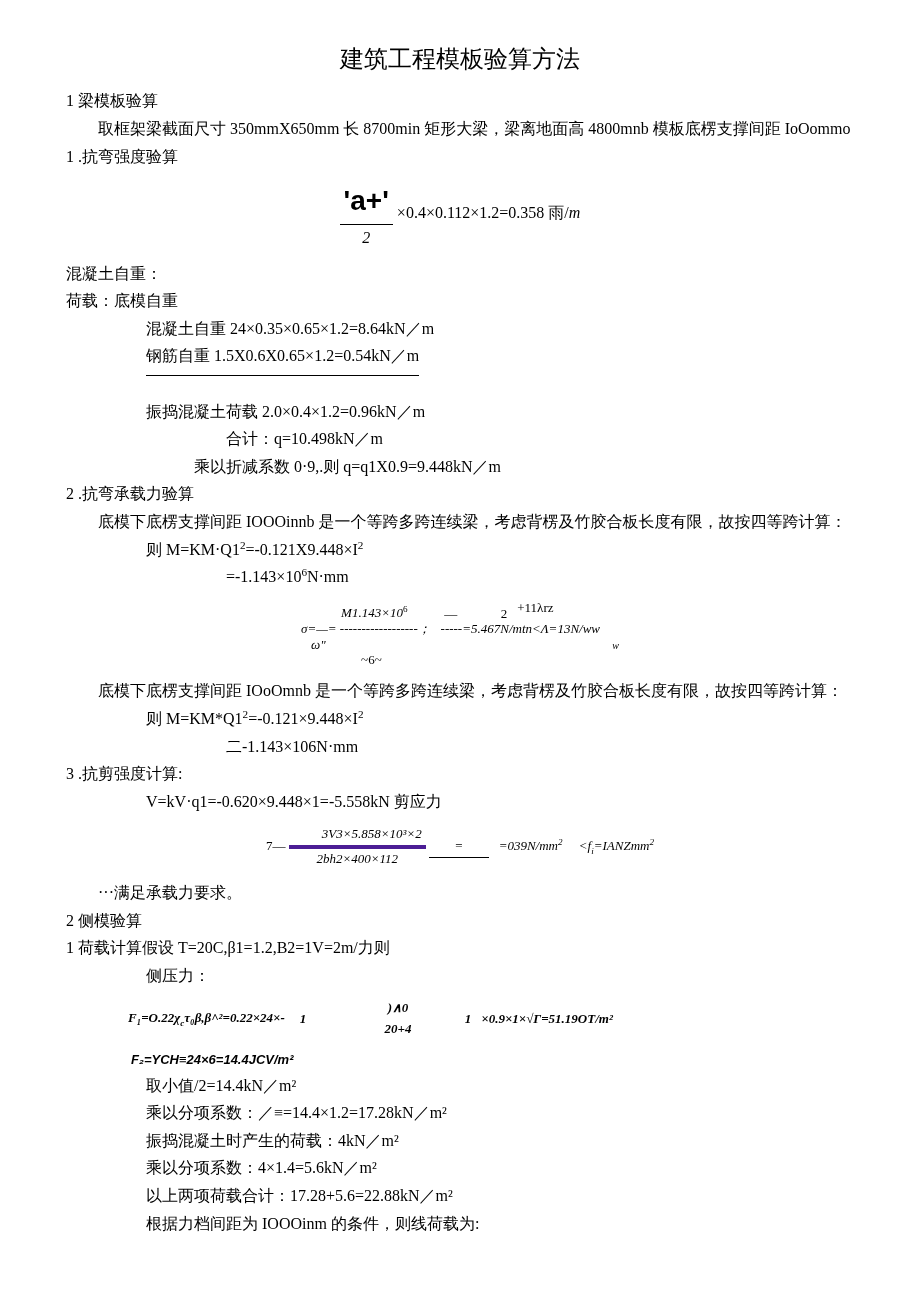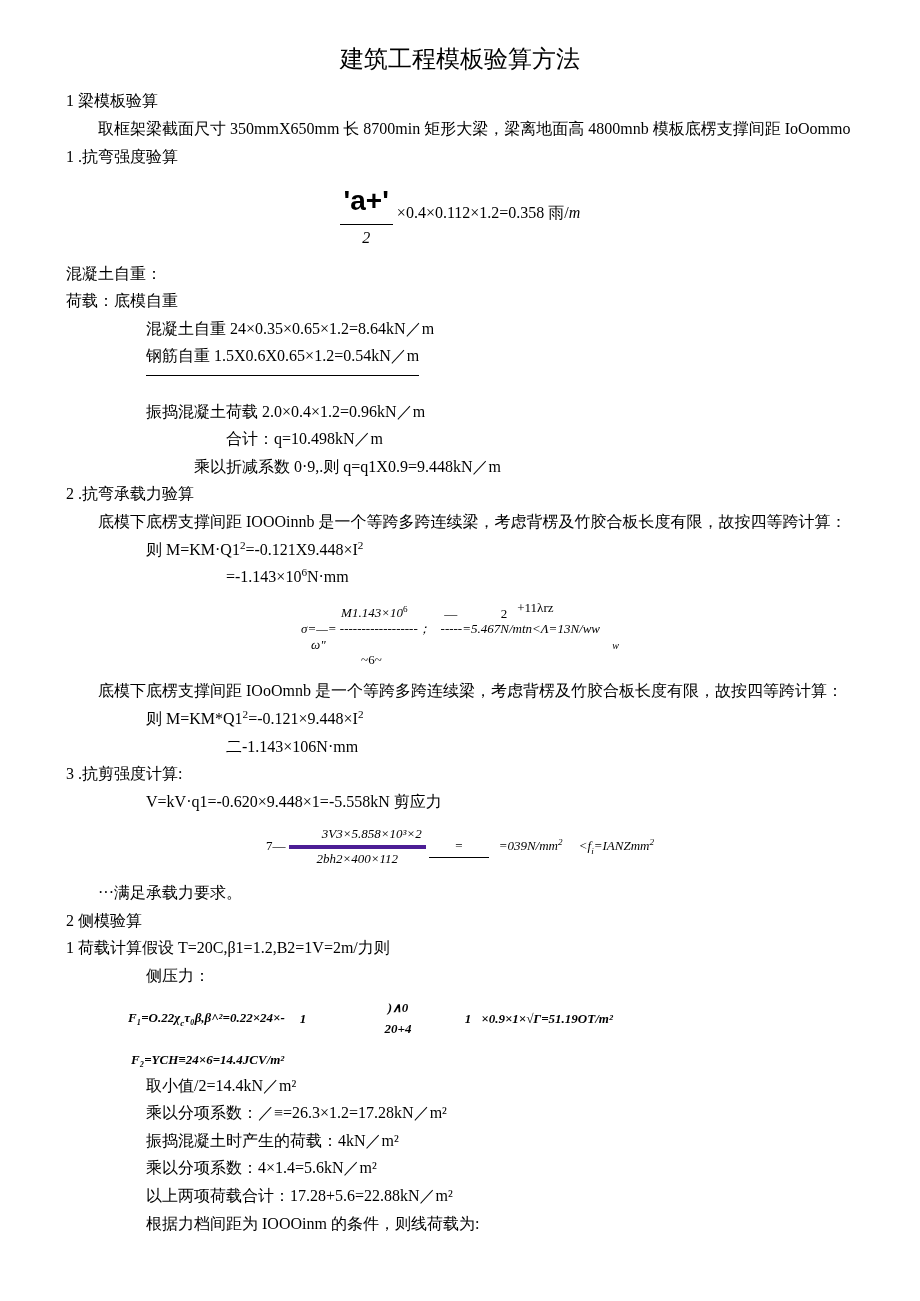"F₂=YCH≡24×6=14.4JCV/m²" div.section { font-family: Liberation Serif, serif -> Liberation Sans, sans-serif }
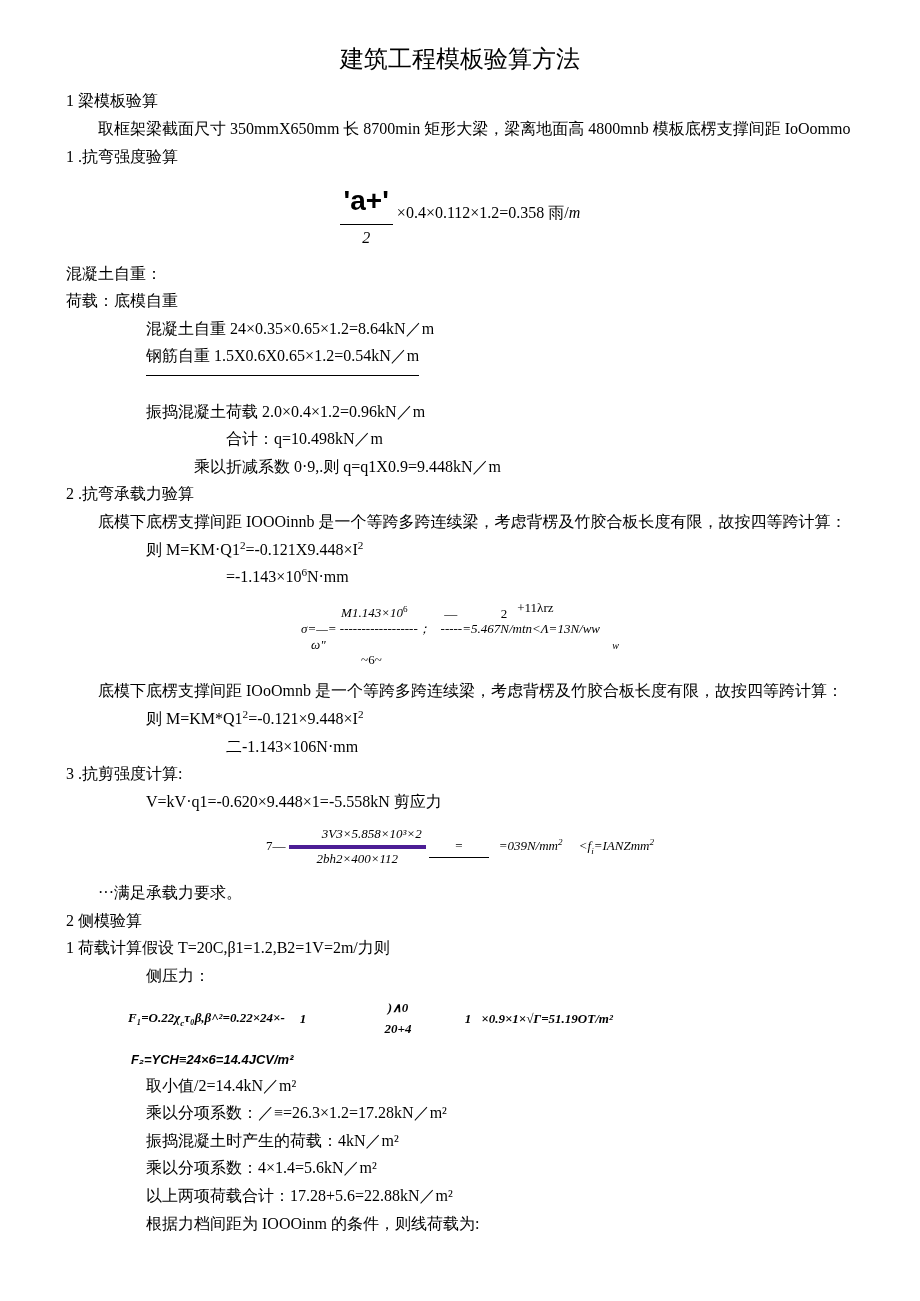"乘以分项系数：／≡=26.3×1.2=17.28kN／m²" div.section { text: 26.3 -> 14.4 }
